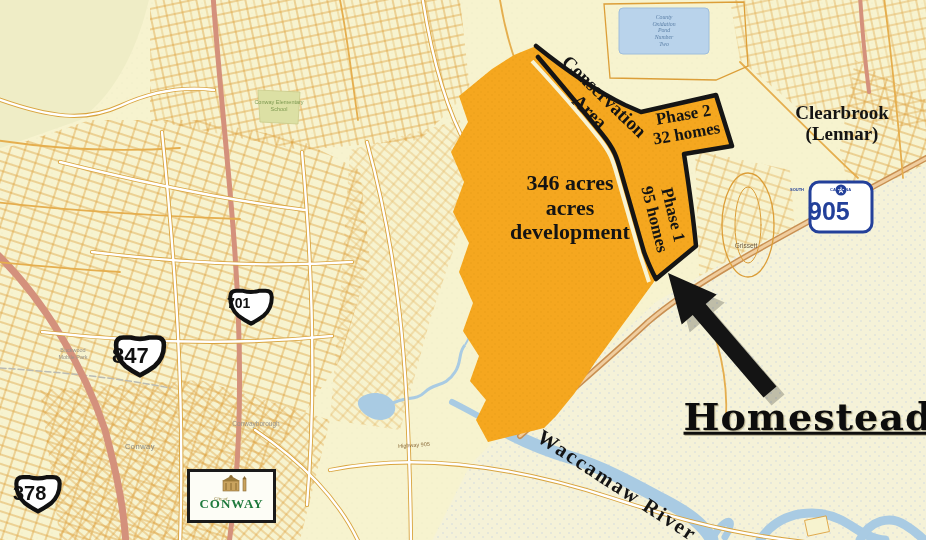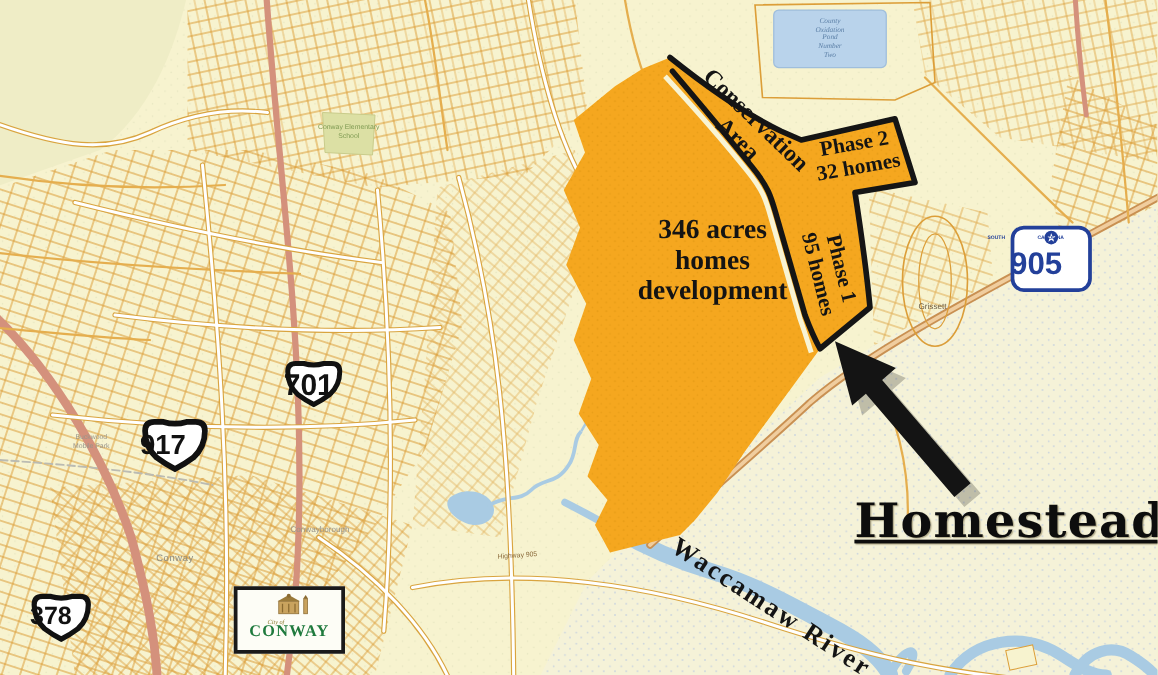"Clearbrook" div.lbl { html: none -> <div> <span>Clearbrook</span> <span>(Lennar)</span> </div> }
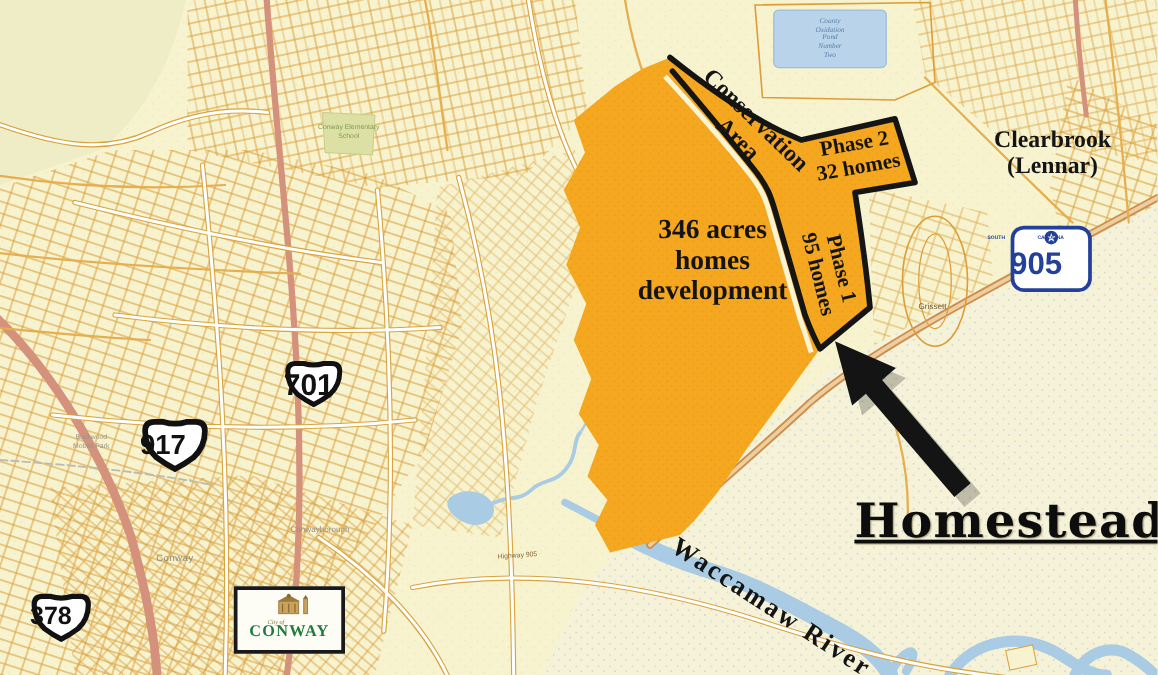"homes" span { text: homes -> acres }
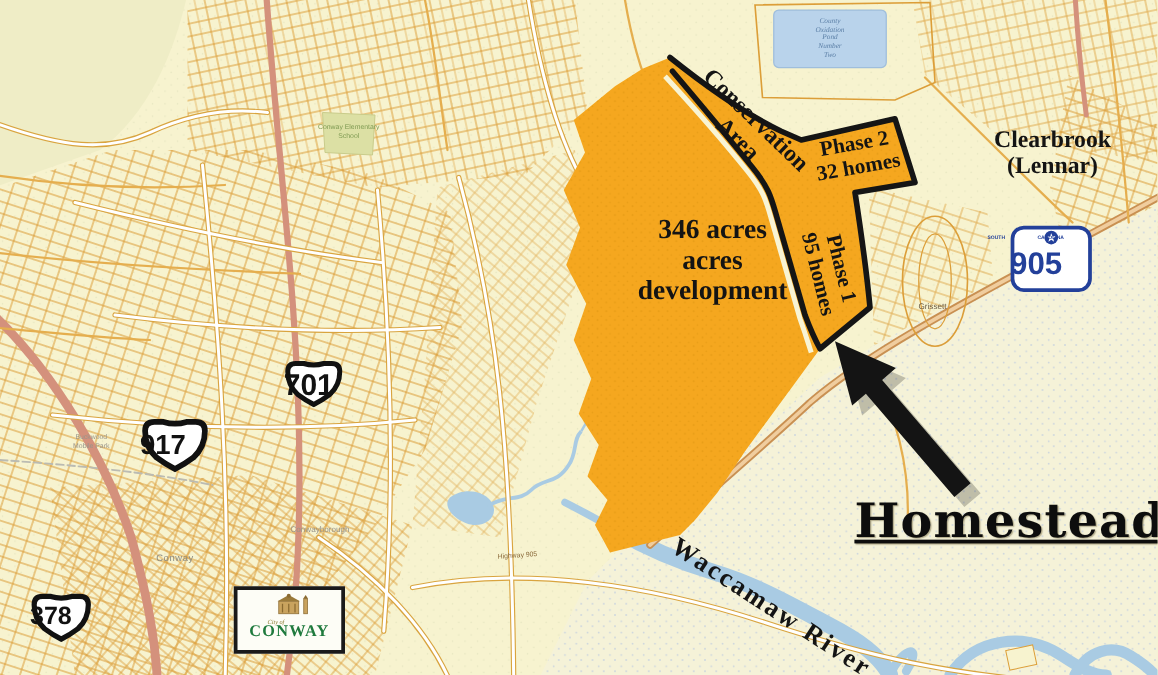"701" span.num { font-size: 24px -> 14px }
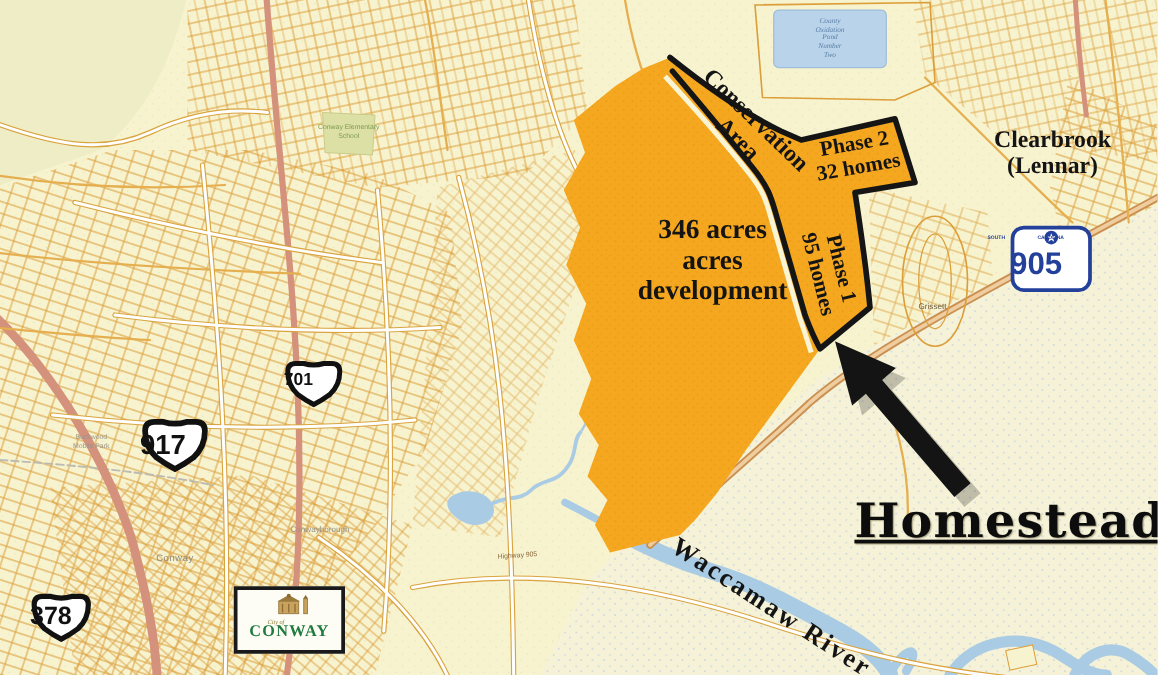"917" span.num { text: 917 -> 847 }
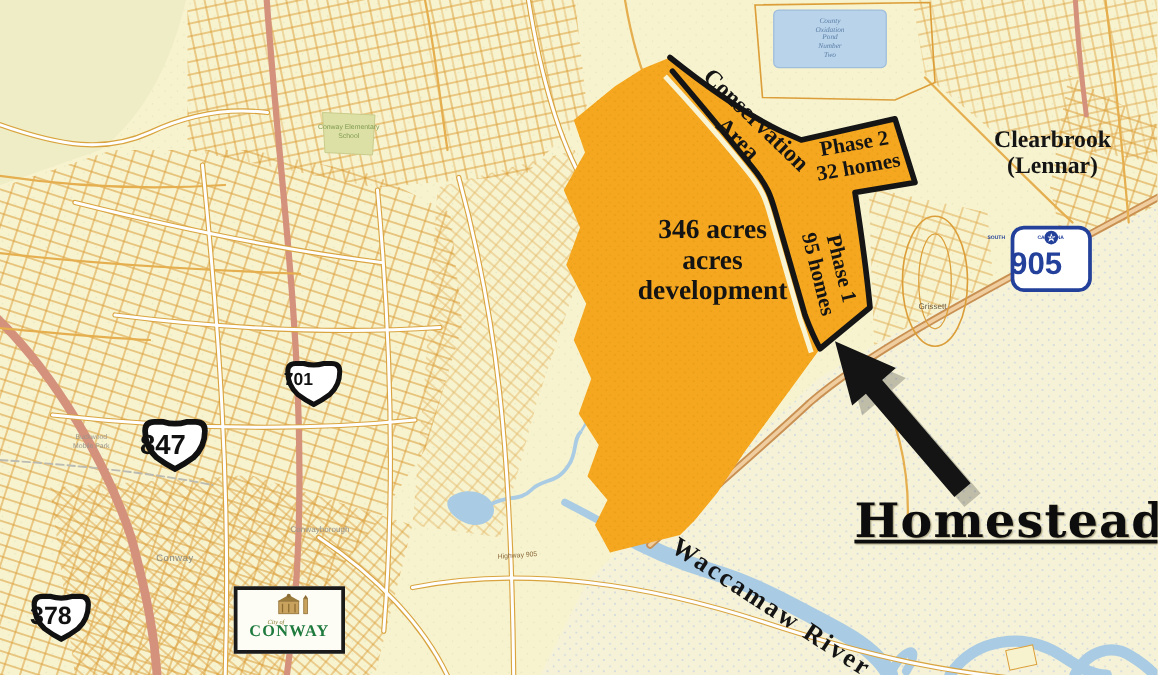"378" div.shield { left: 24px -> 13px }
